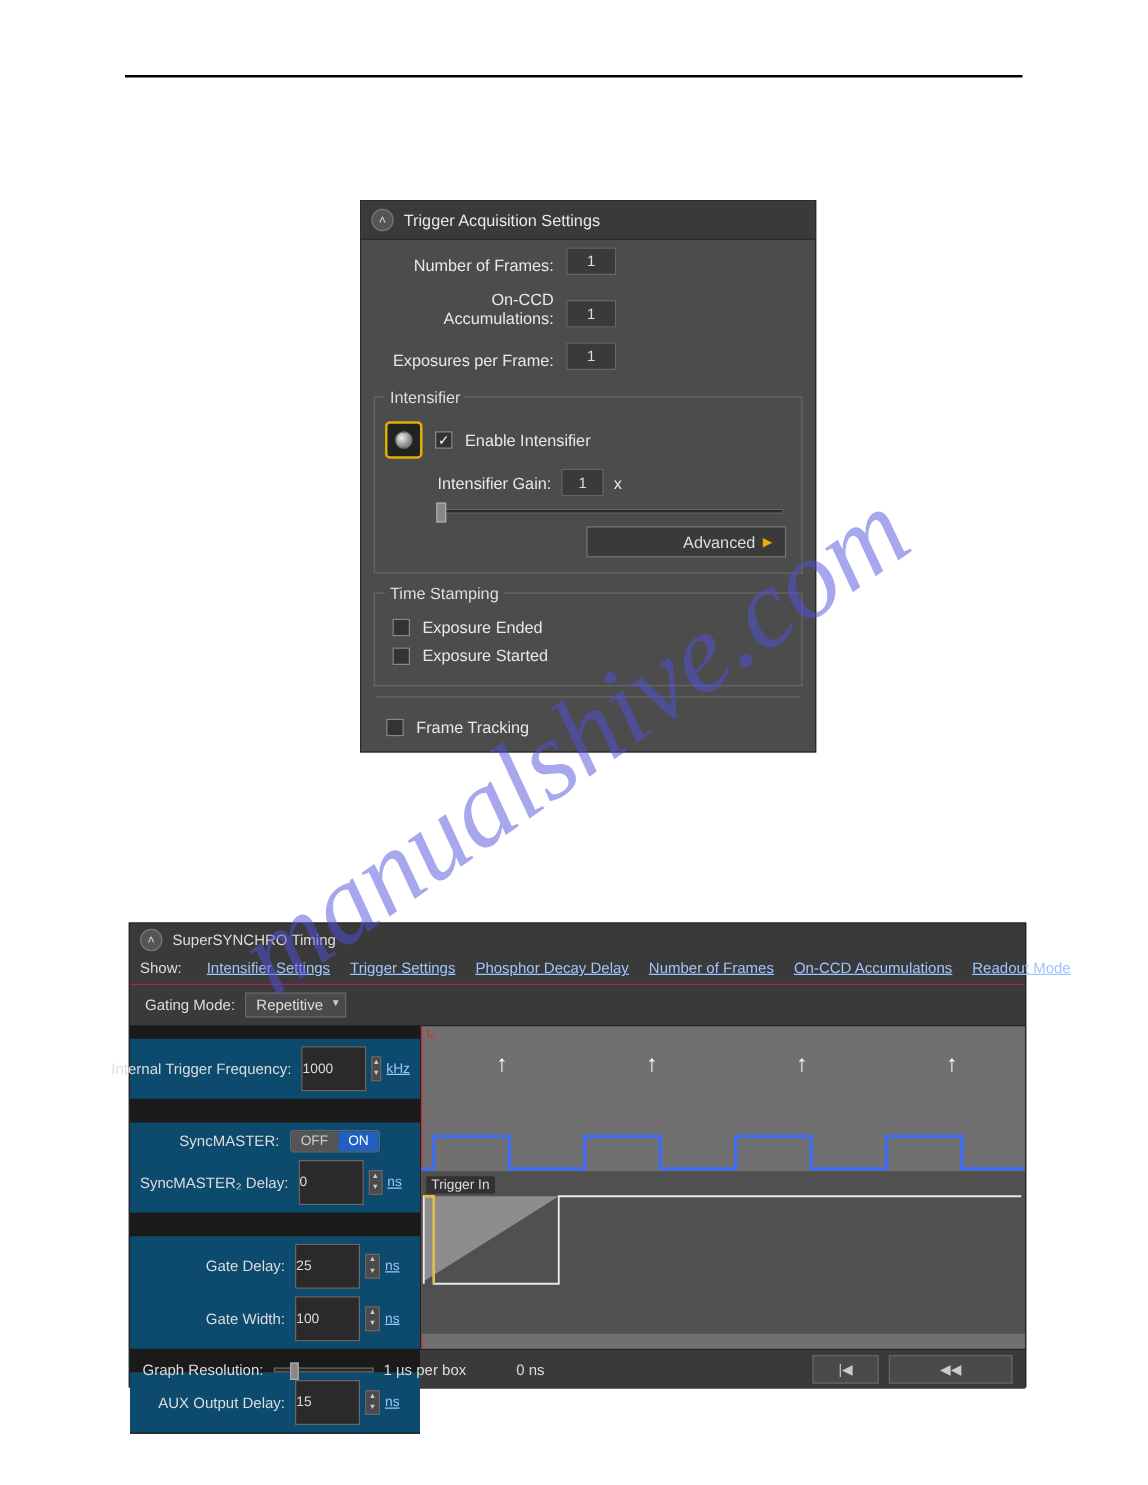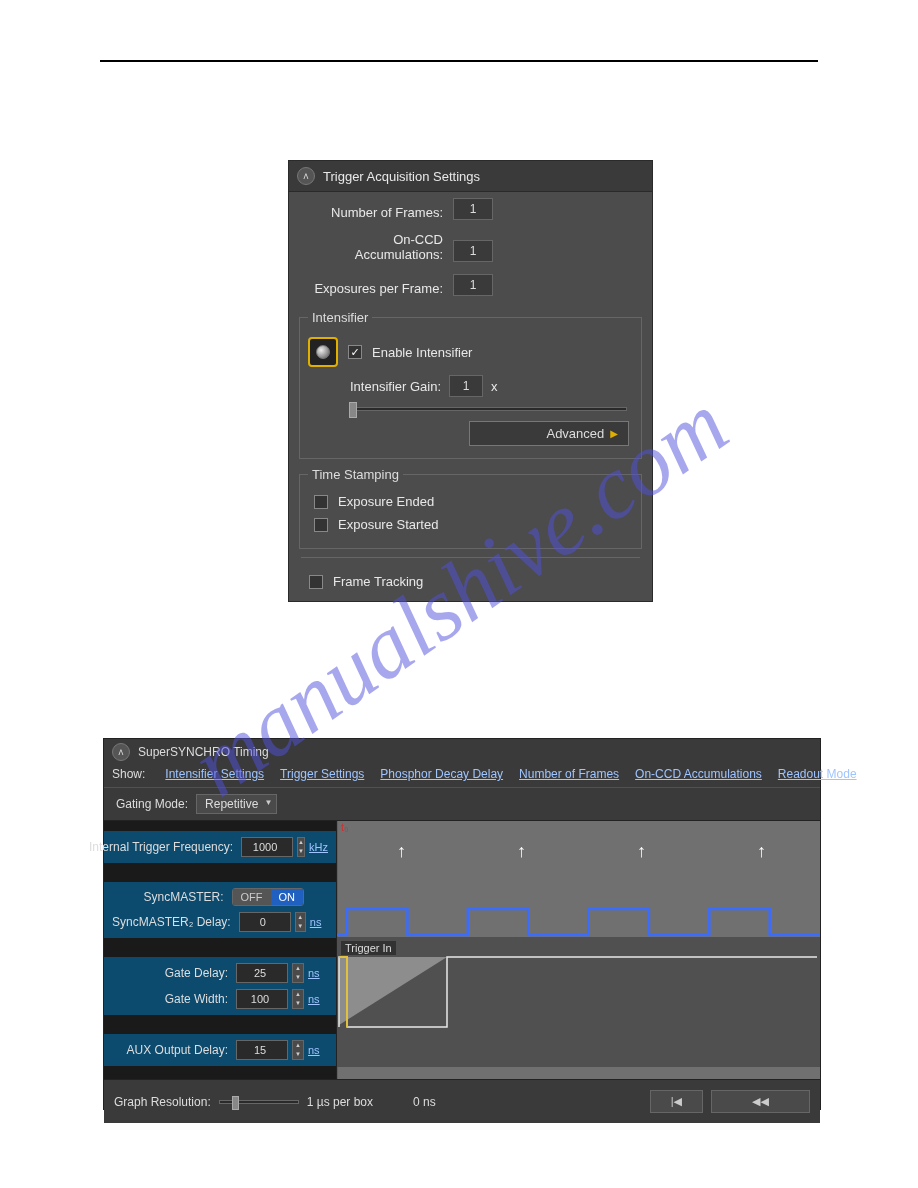"1000" .val-input { height: 20px -> 36px; text-align: center -> left }
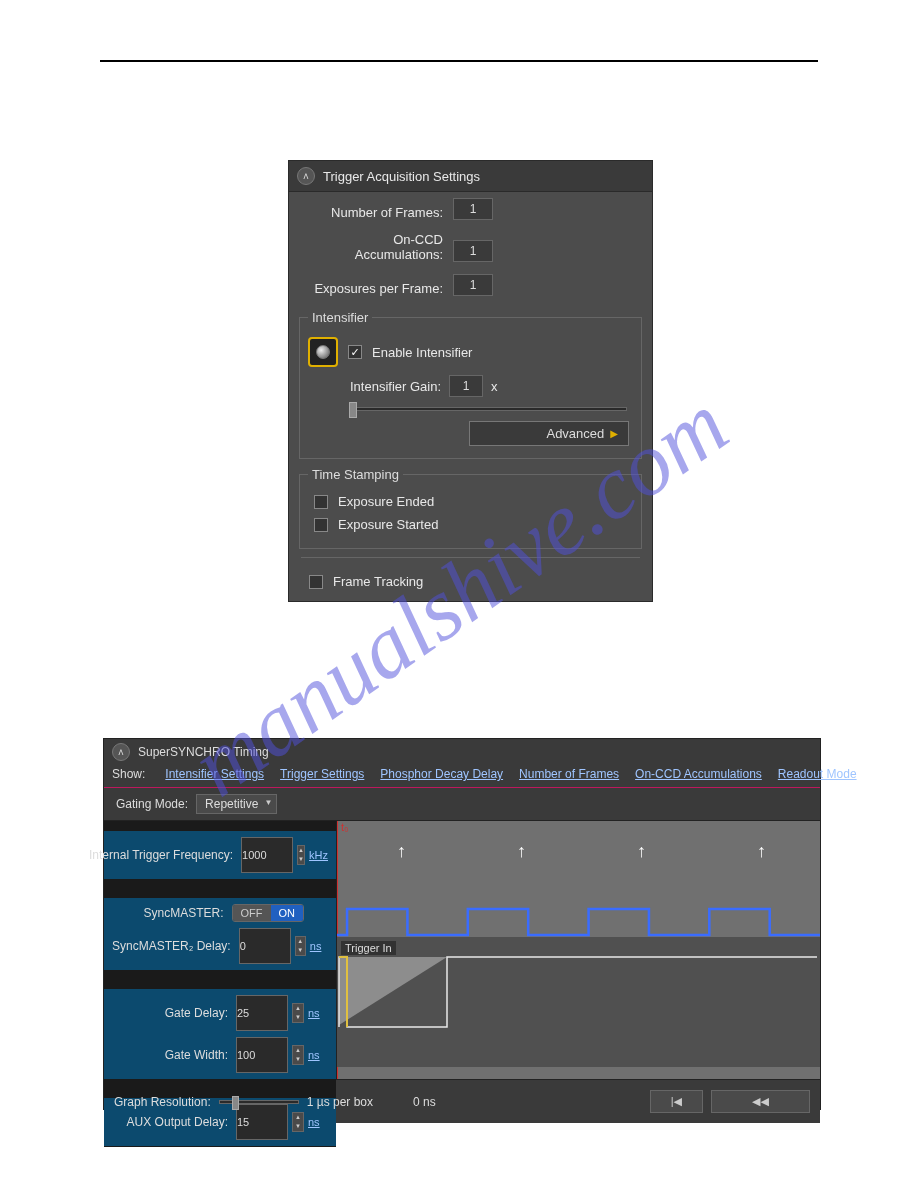"Graph Resolution:" .p2-footer { height: 44px -> 32px }
